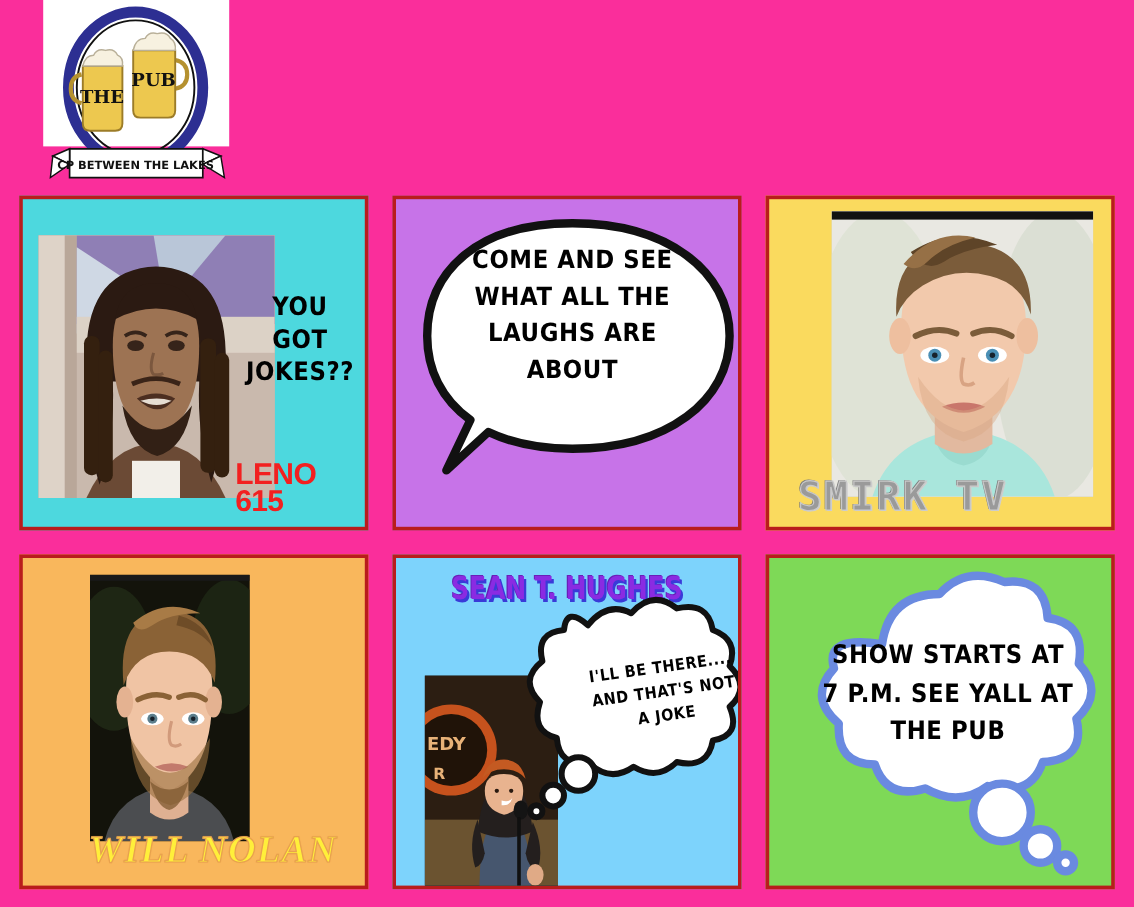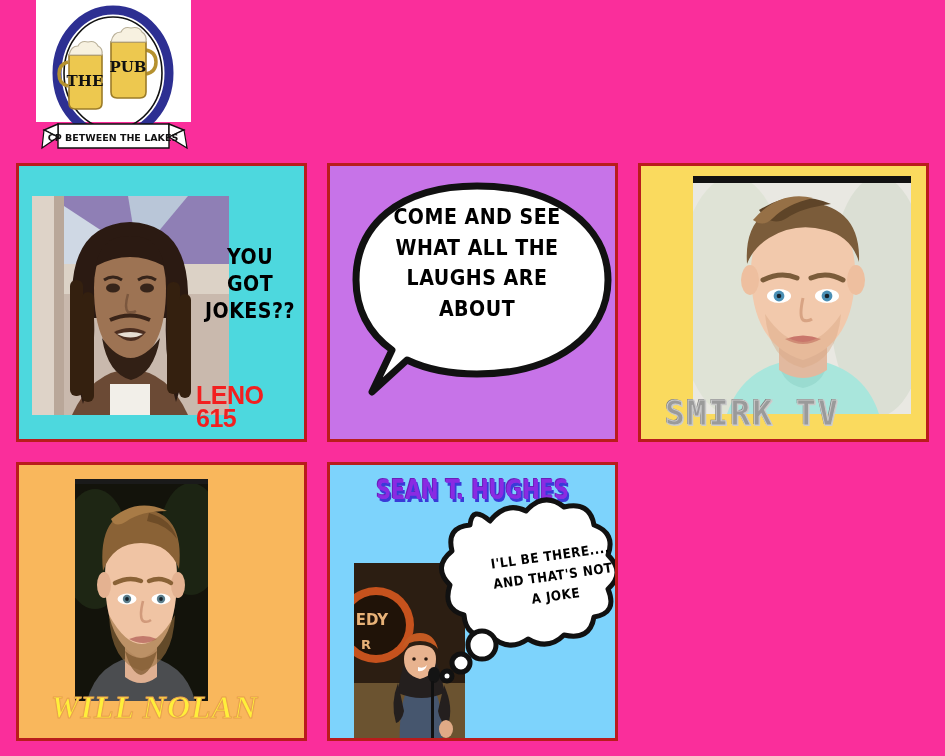"SHOW STARTS AT 7 P.M." div.panel { html: none -> <div> <svg> <g> <path></path> <circle></circle> <circle></circle> <circle></circle> </g> </svg> <div>SHOW STARTS AT 7 P.M. SEE YALL AT THE PUB</div> </div> }
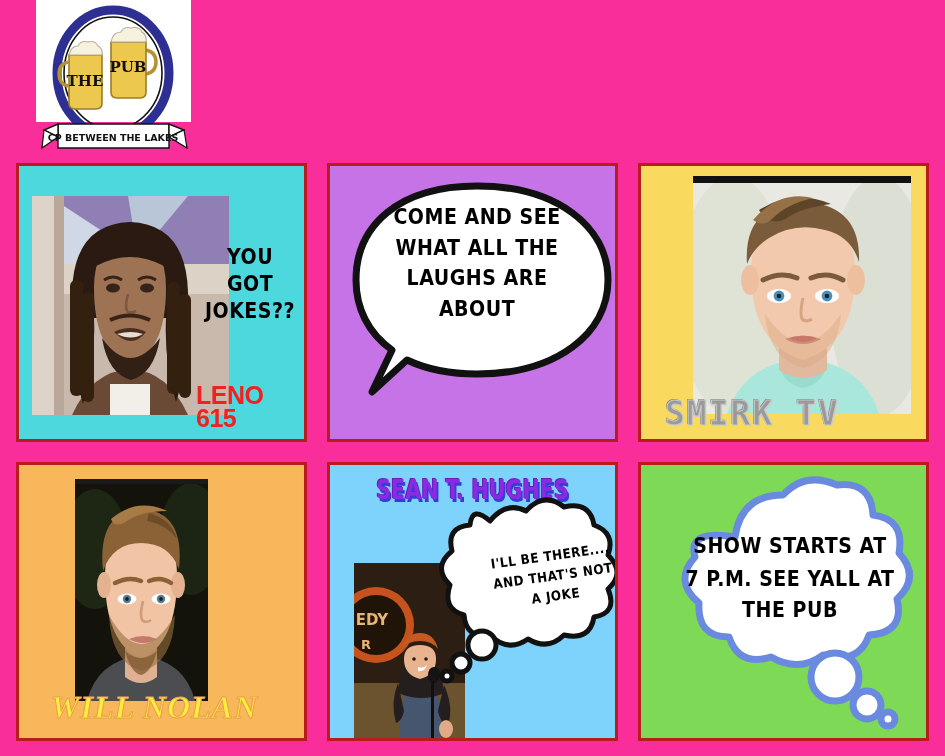"WILL NOLAN" #nolan-name { text-align: none -> center }
